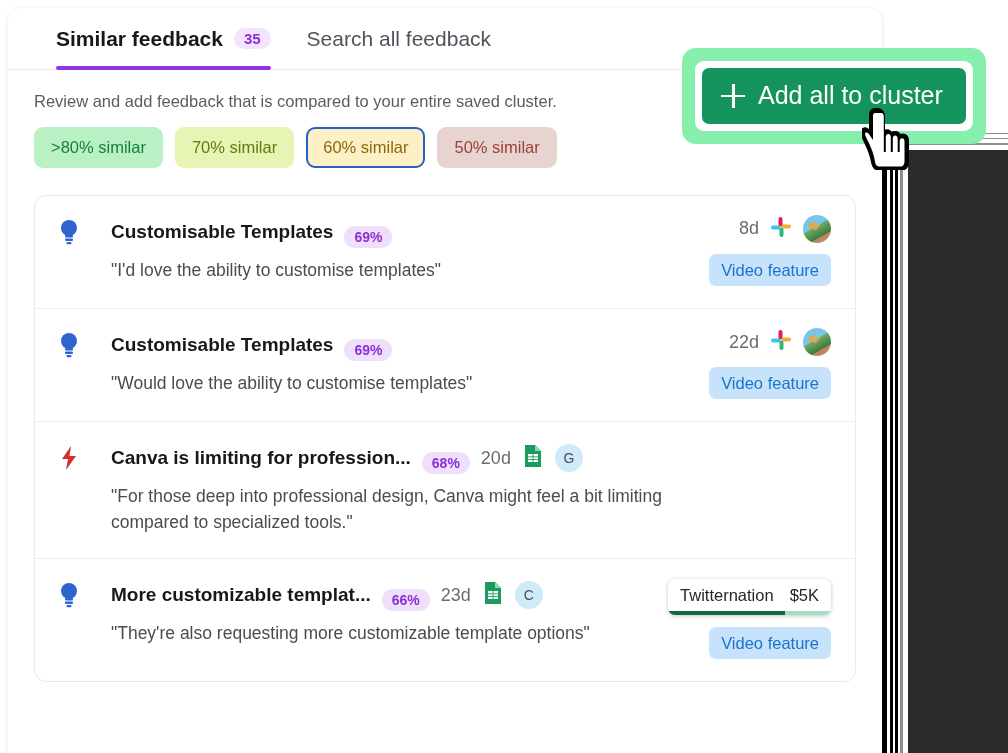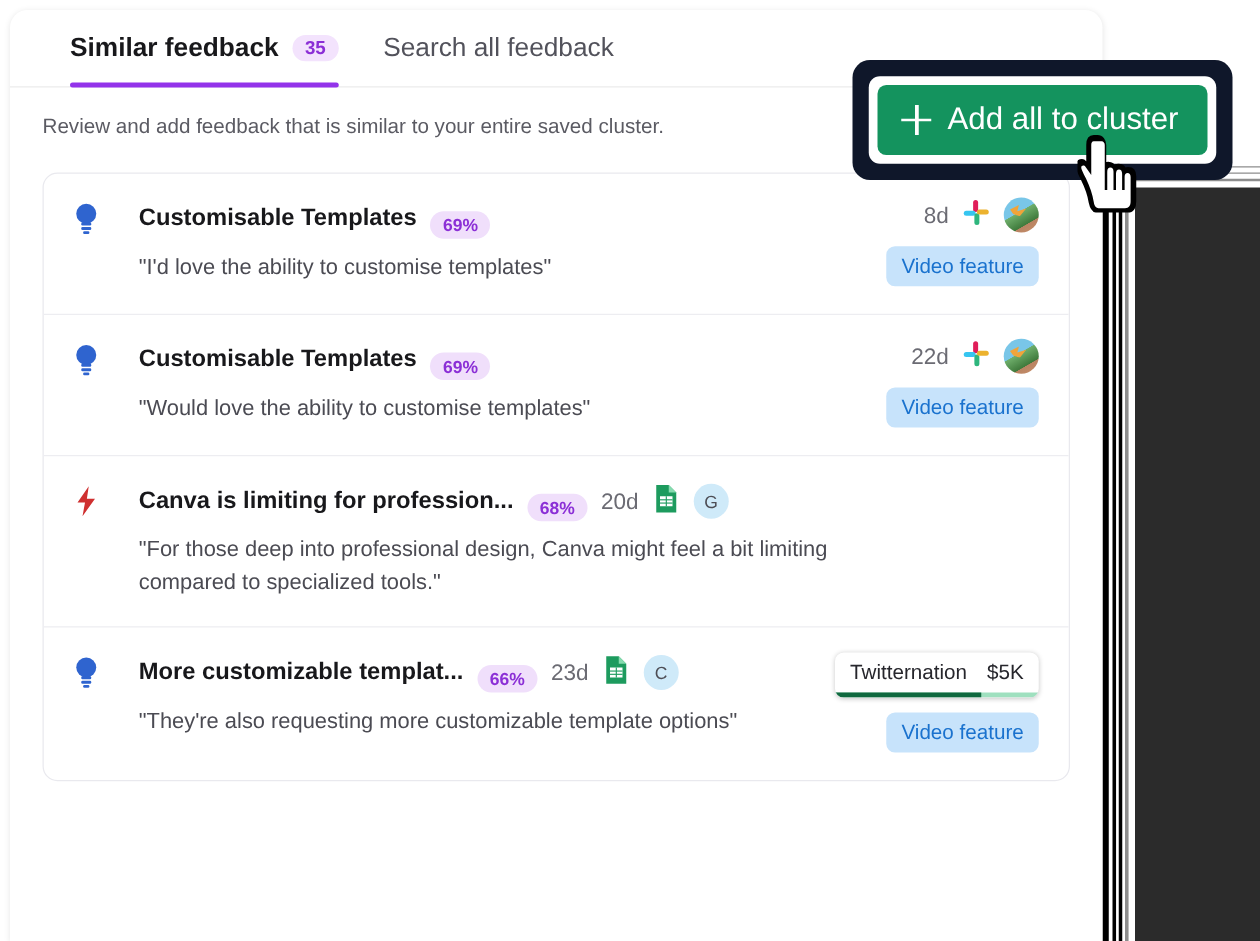"Review and add feedback that" div.desc { text: similar -> compared }
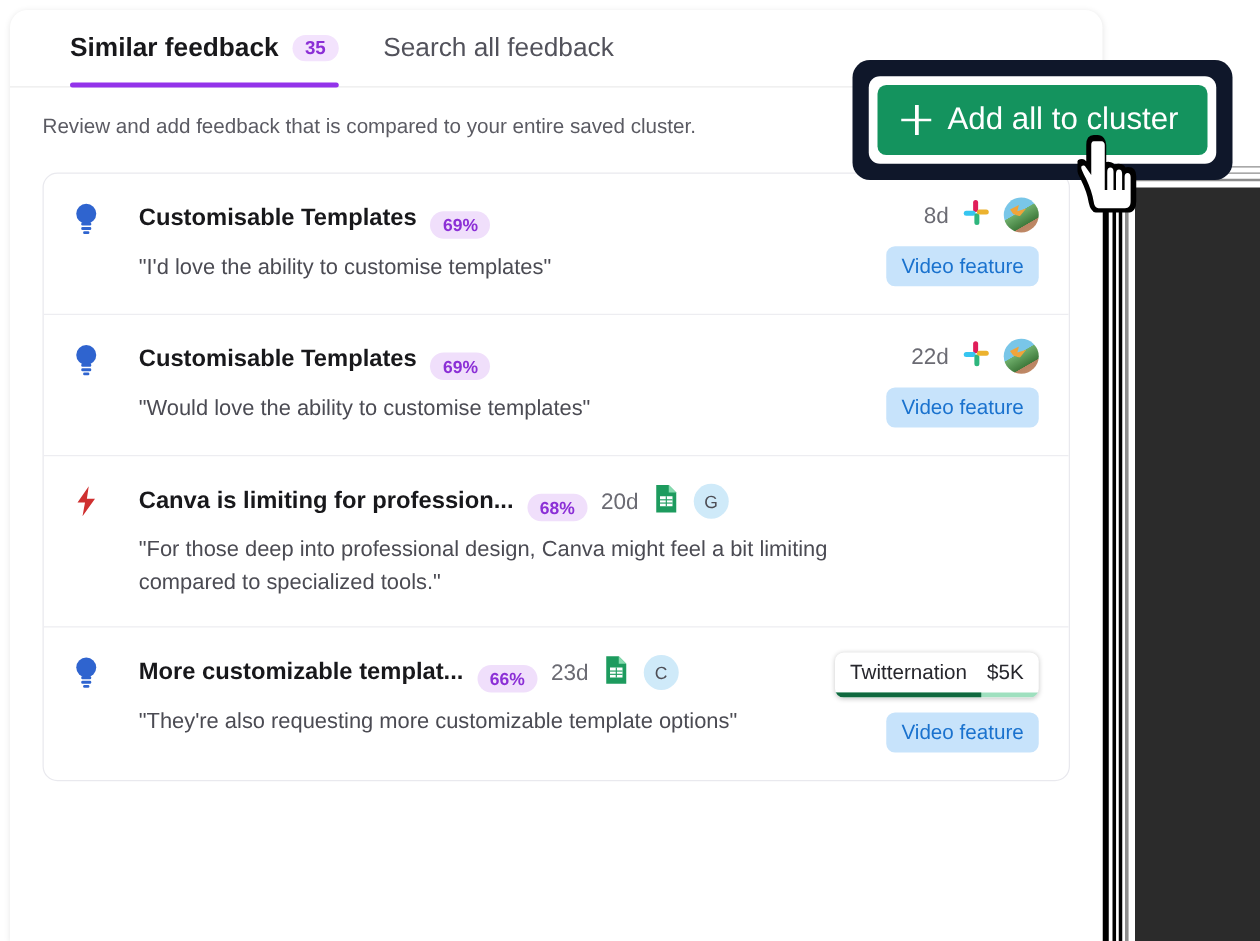"Add all to cluster" .cta-wrap { background: #0f172a -> #86efac }
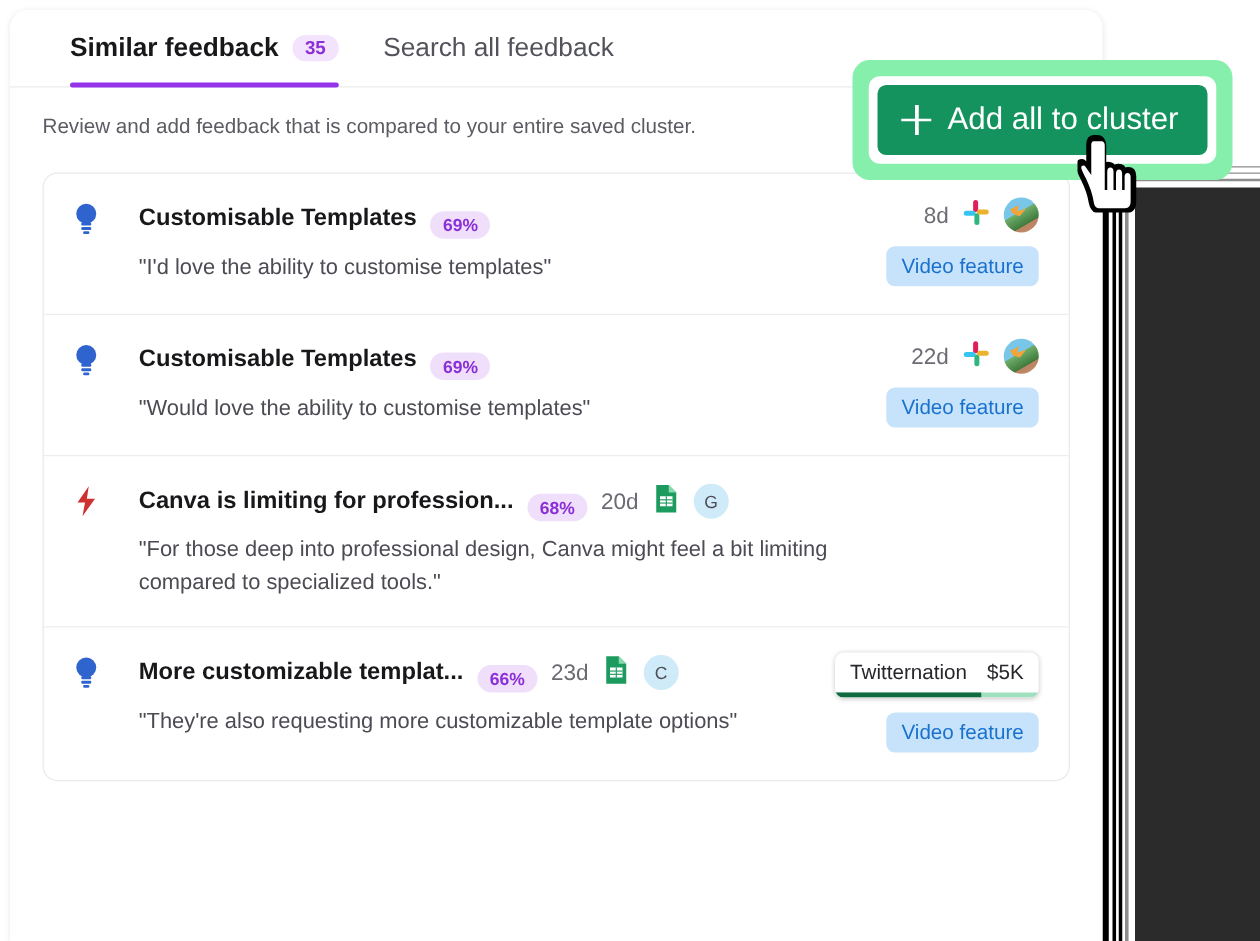">80% similar" div.pills { html: none -> <div> <div>&gt;80% similar</div> <div>70% similar</div> <div>60% similar</div> <div>50% similar</div> </div> }
